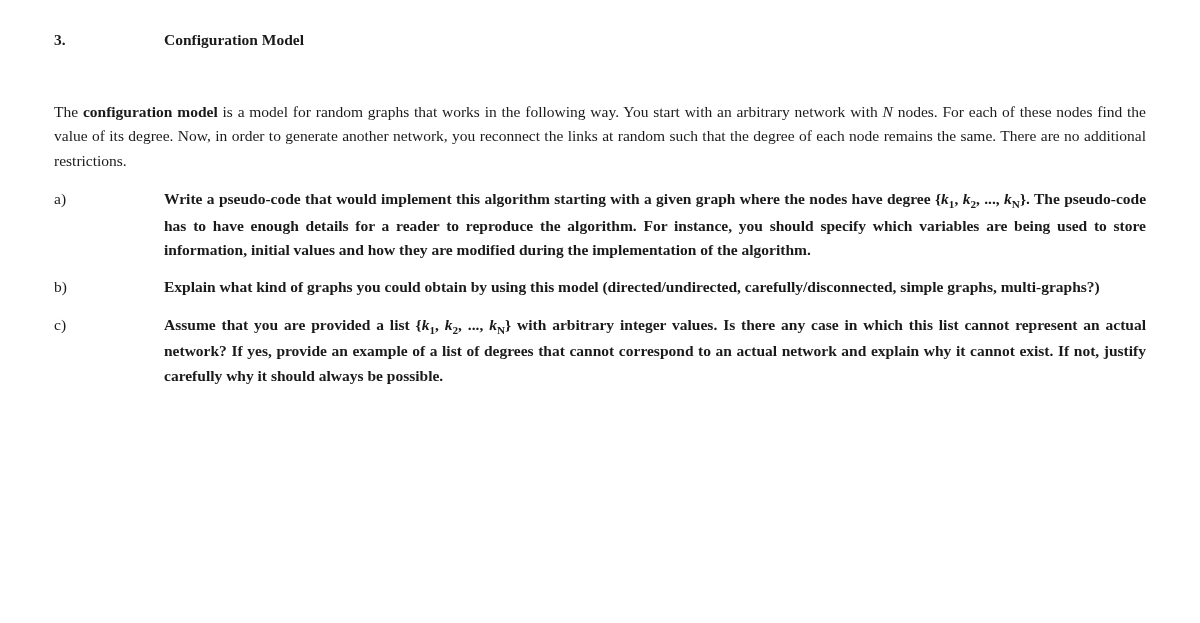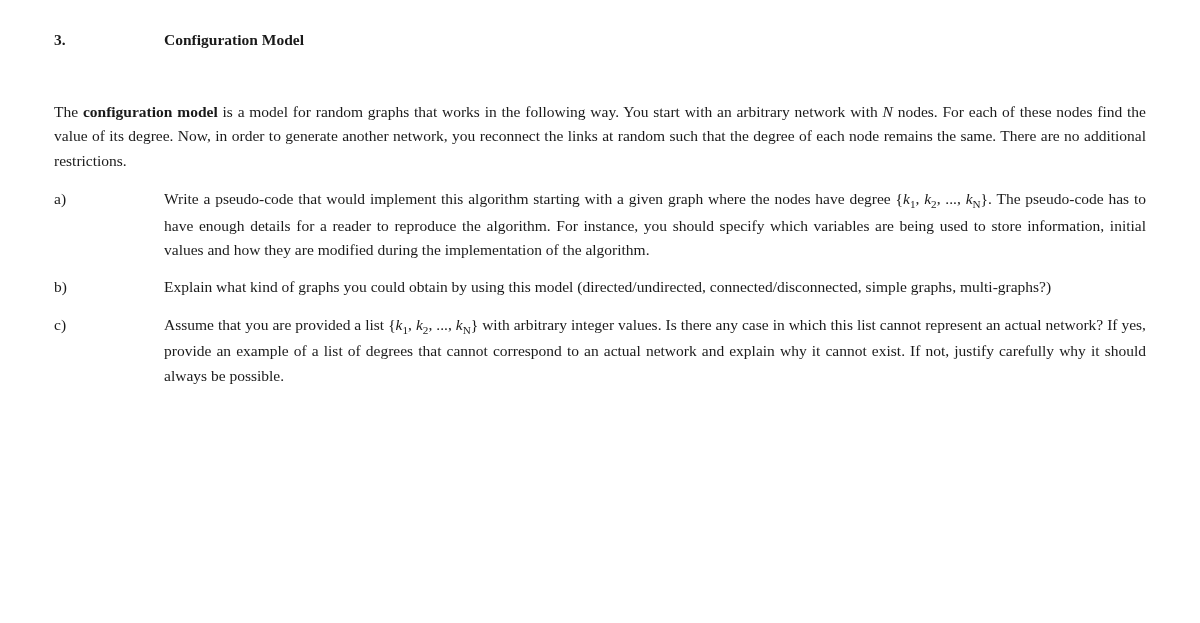"Write a pseudo-code that would" .sub-content { font-weight: none -> bold }
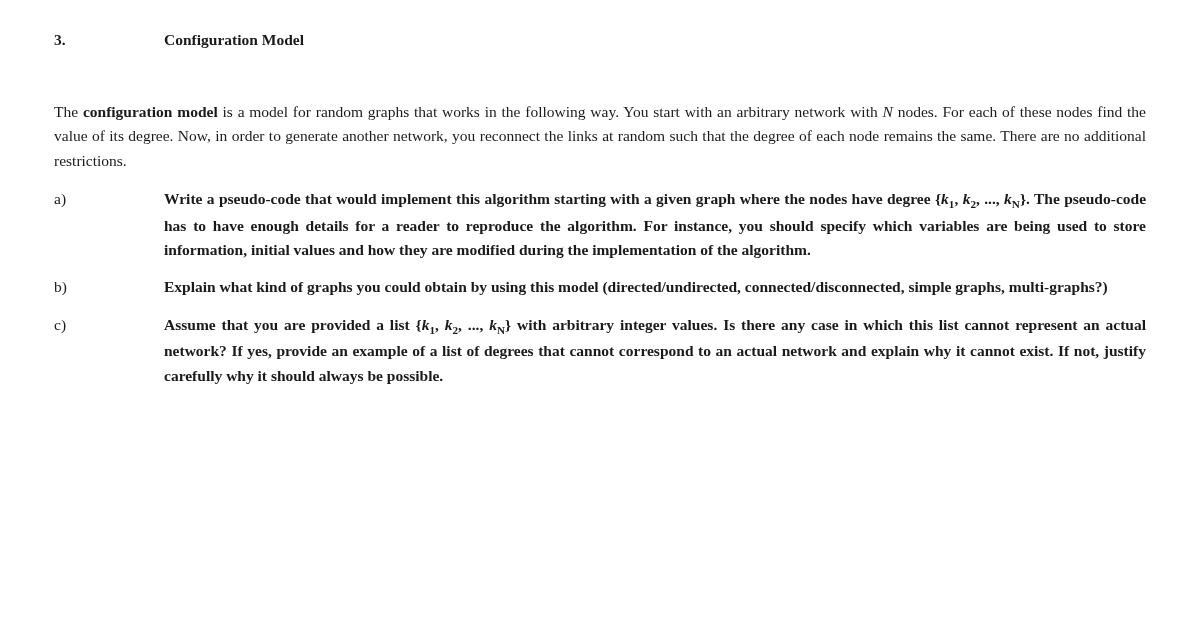"Explain what kind of graphs" span.sub-content { text: connected/disconnected -> carefully/disconnected }
